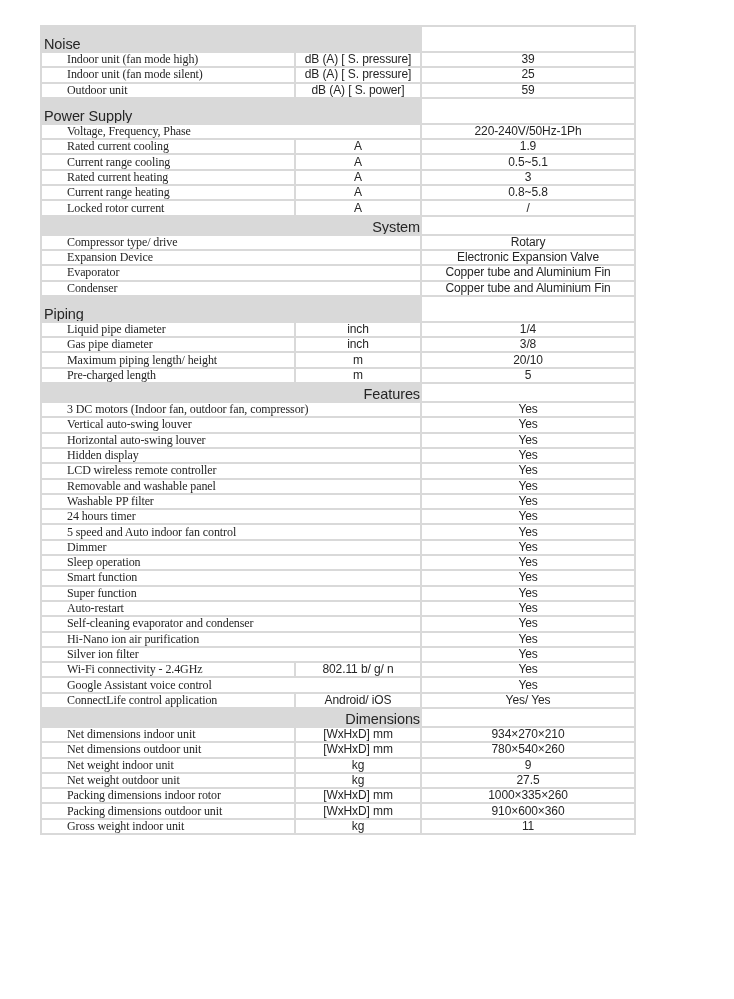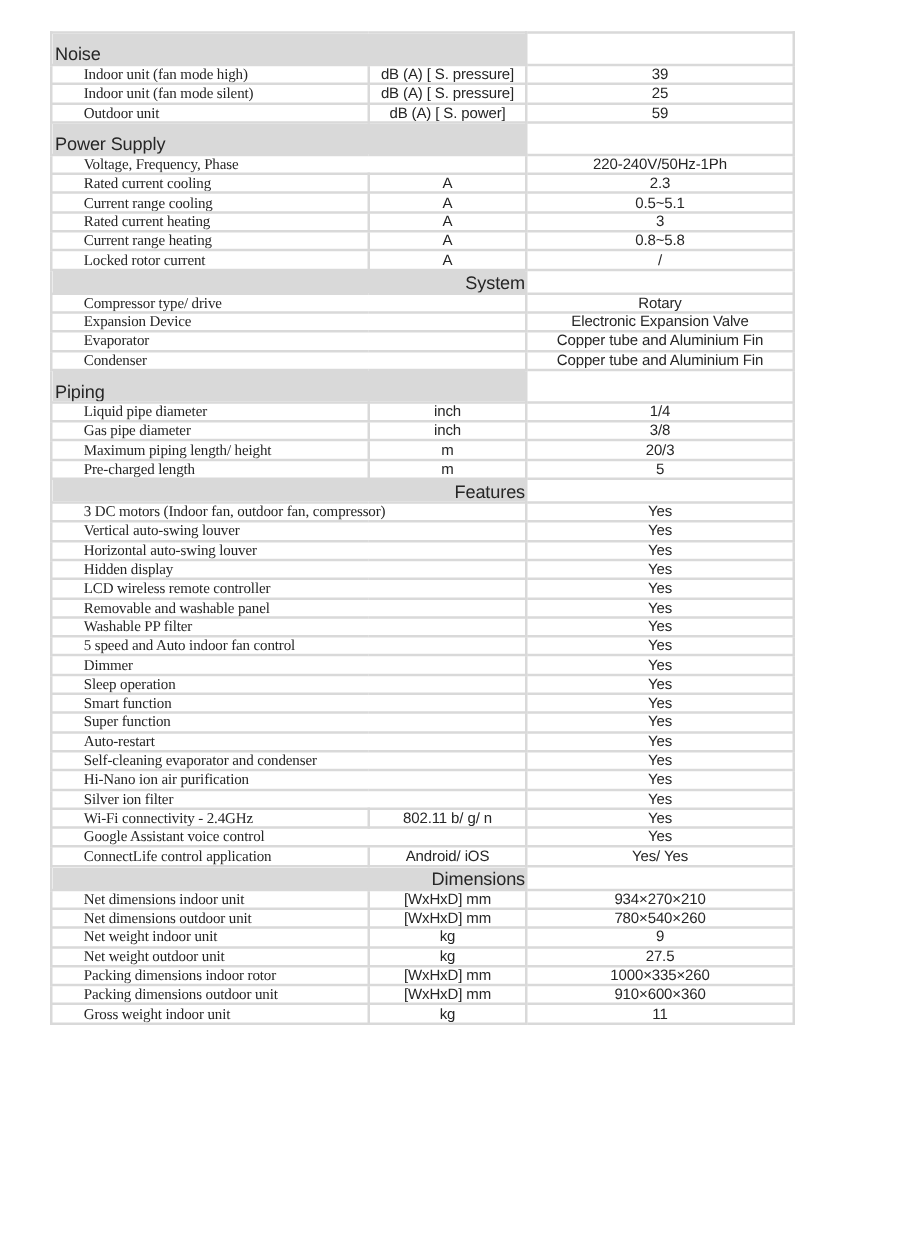"2.3" td.value { text: 2.3 -> 1.9 }
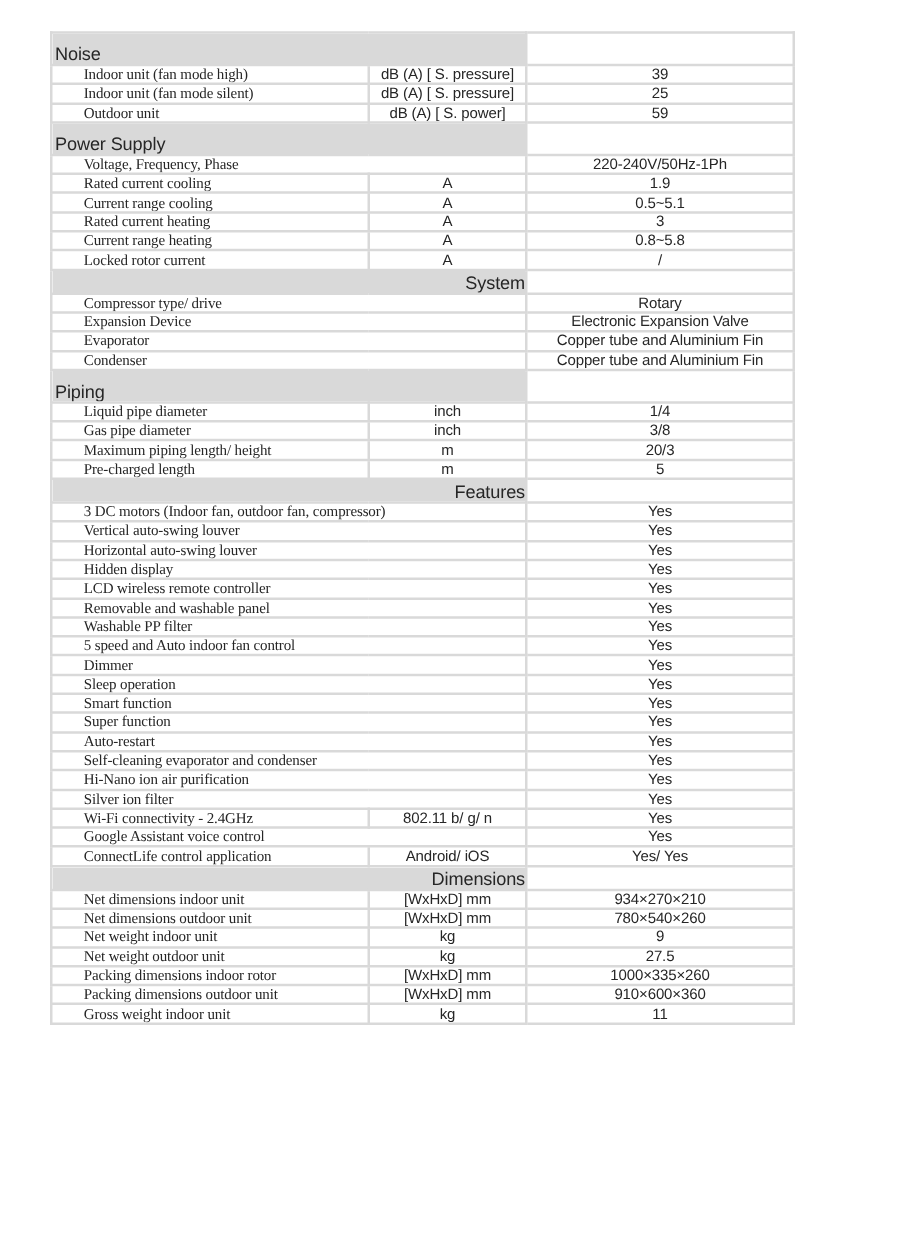"20/3" td.value { text: 20/3 -> 20/10 }
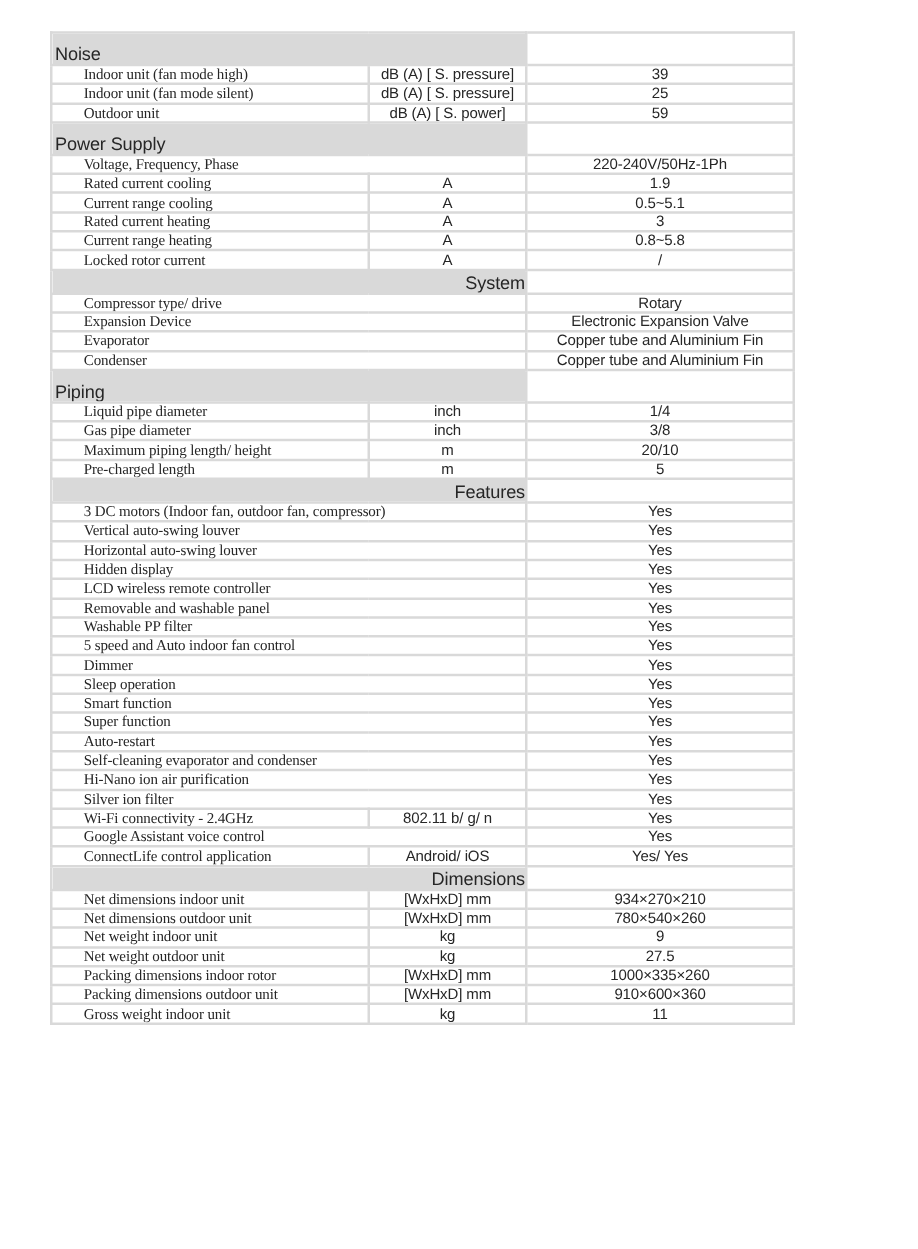"24 hours timer" tr { html: none -> <tr> <td>24 hours timer</td> <td>Yes</td> </tr> }
